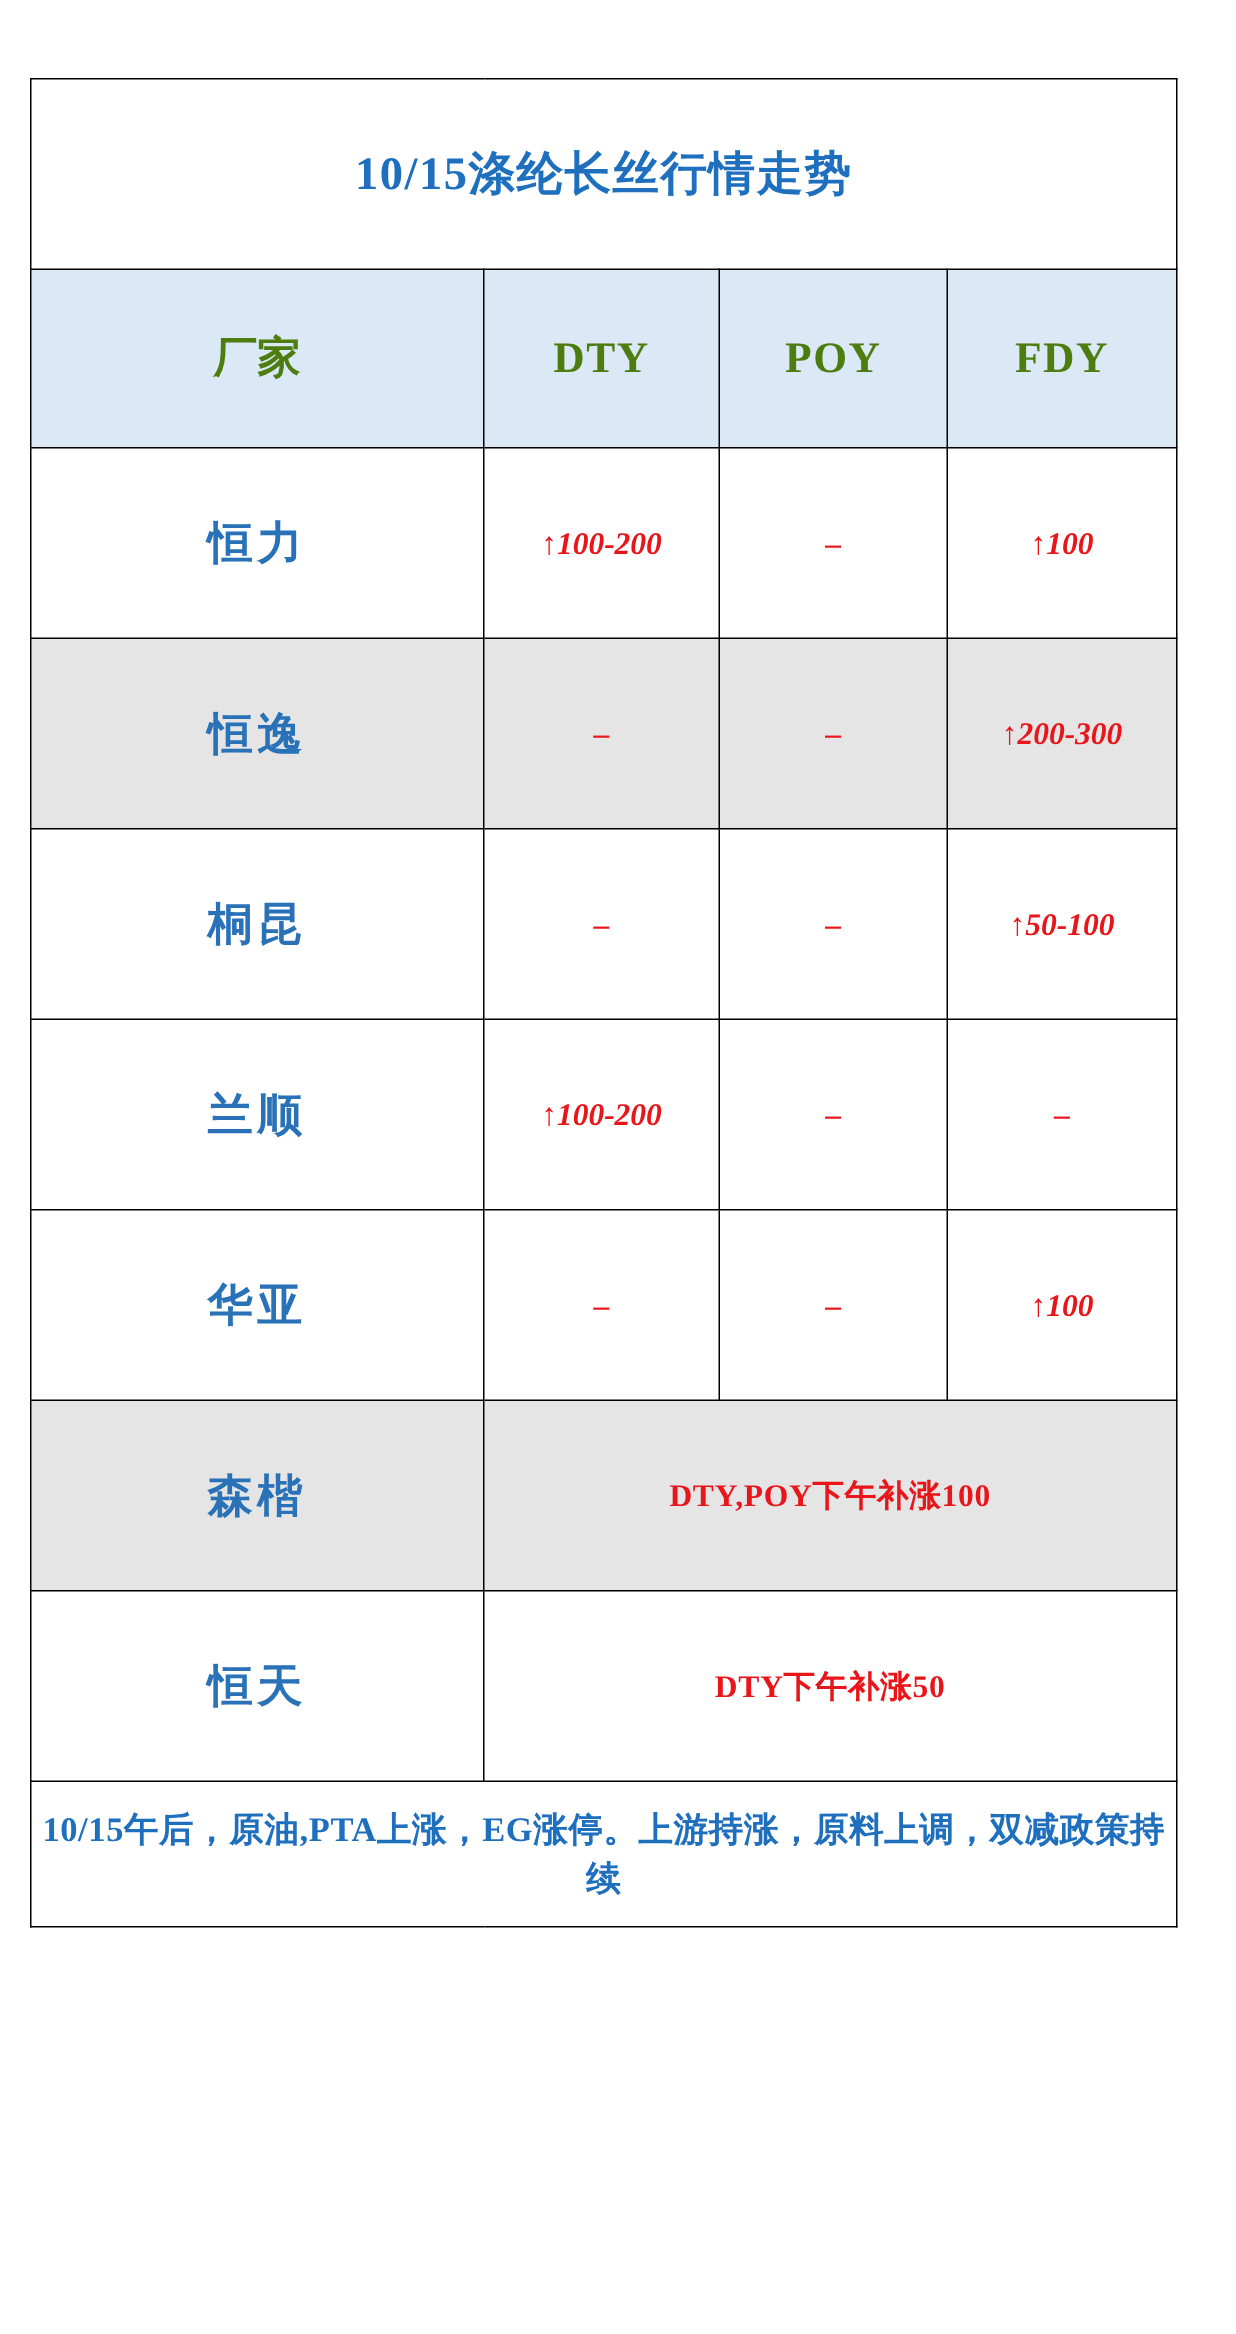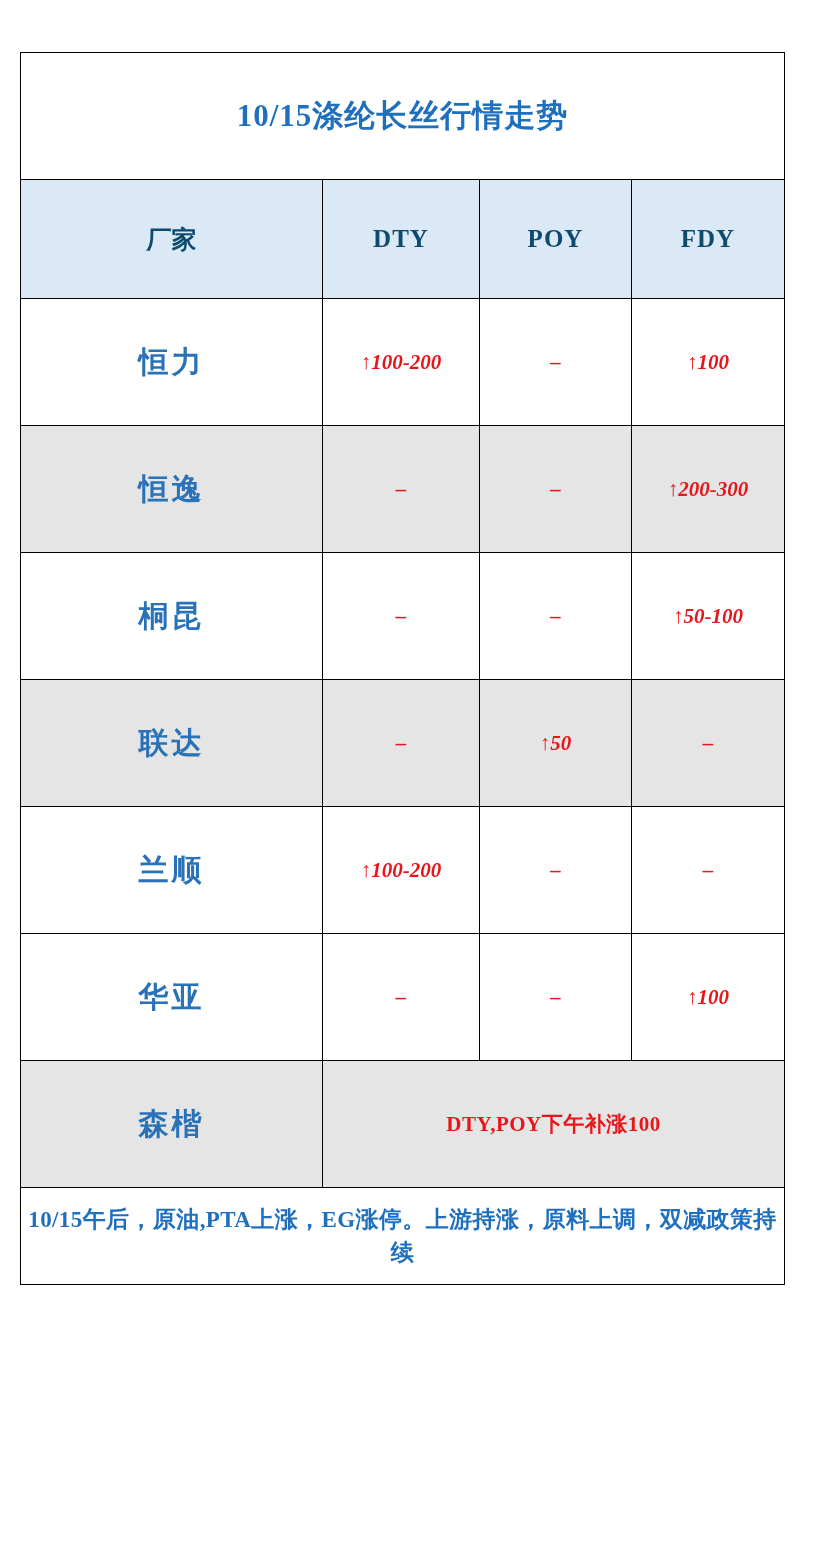"厂家" .head-cell { color: #0c4a6e -> #4d7c0f; font-size: 25px -> 29px }
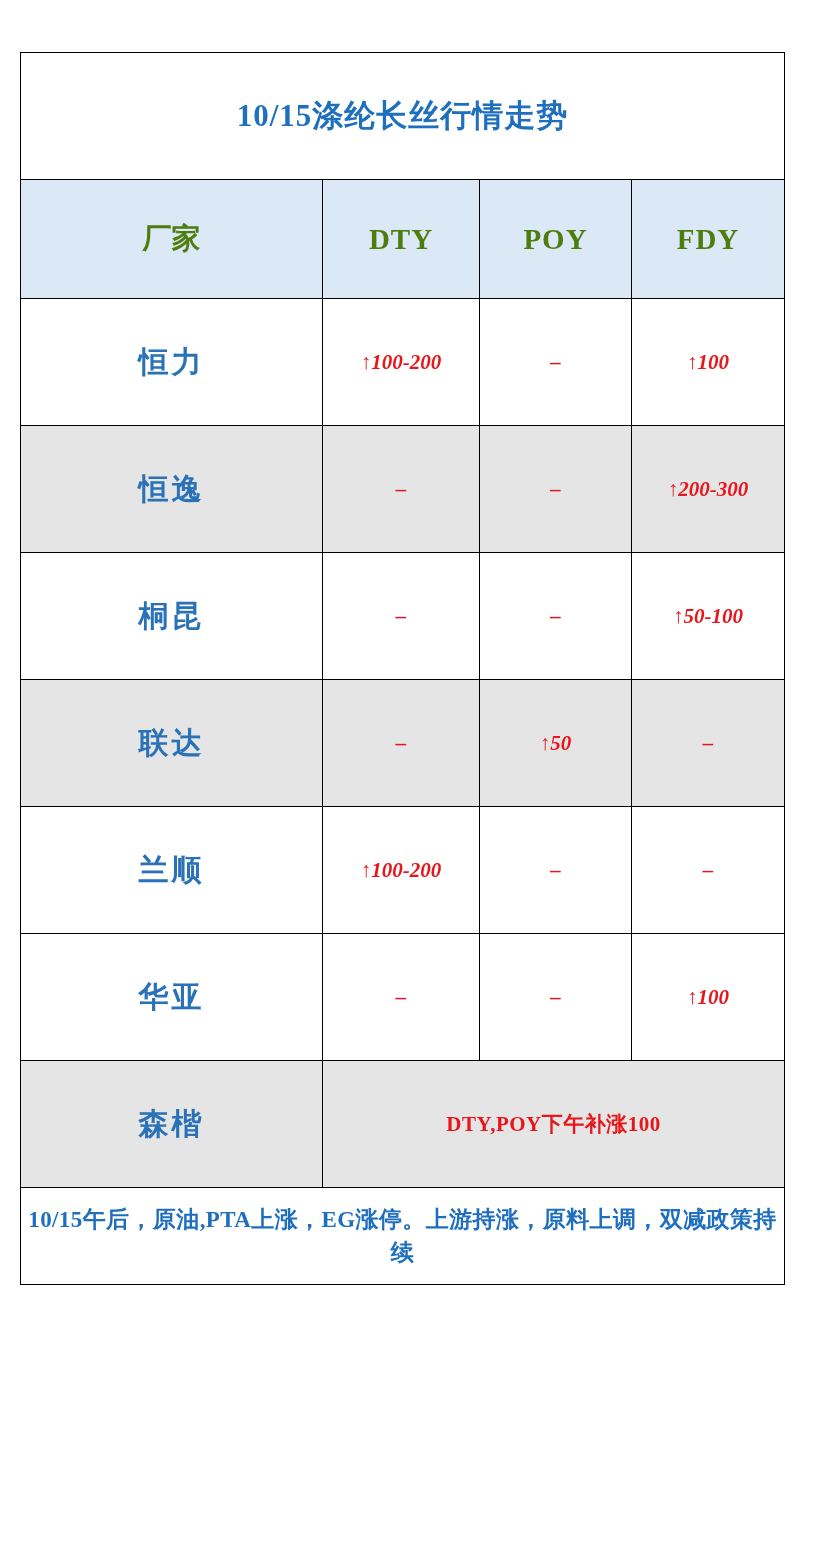"联达" tr.shaded { html: <tr> <td>联达</td> <td>–</td> <td>↑50</td> <td>–</td> </tr> -> none }
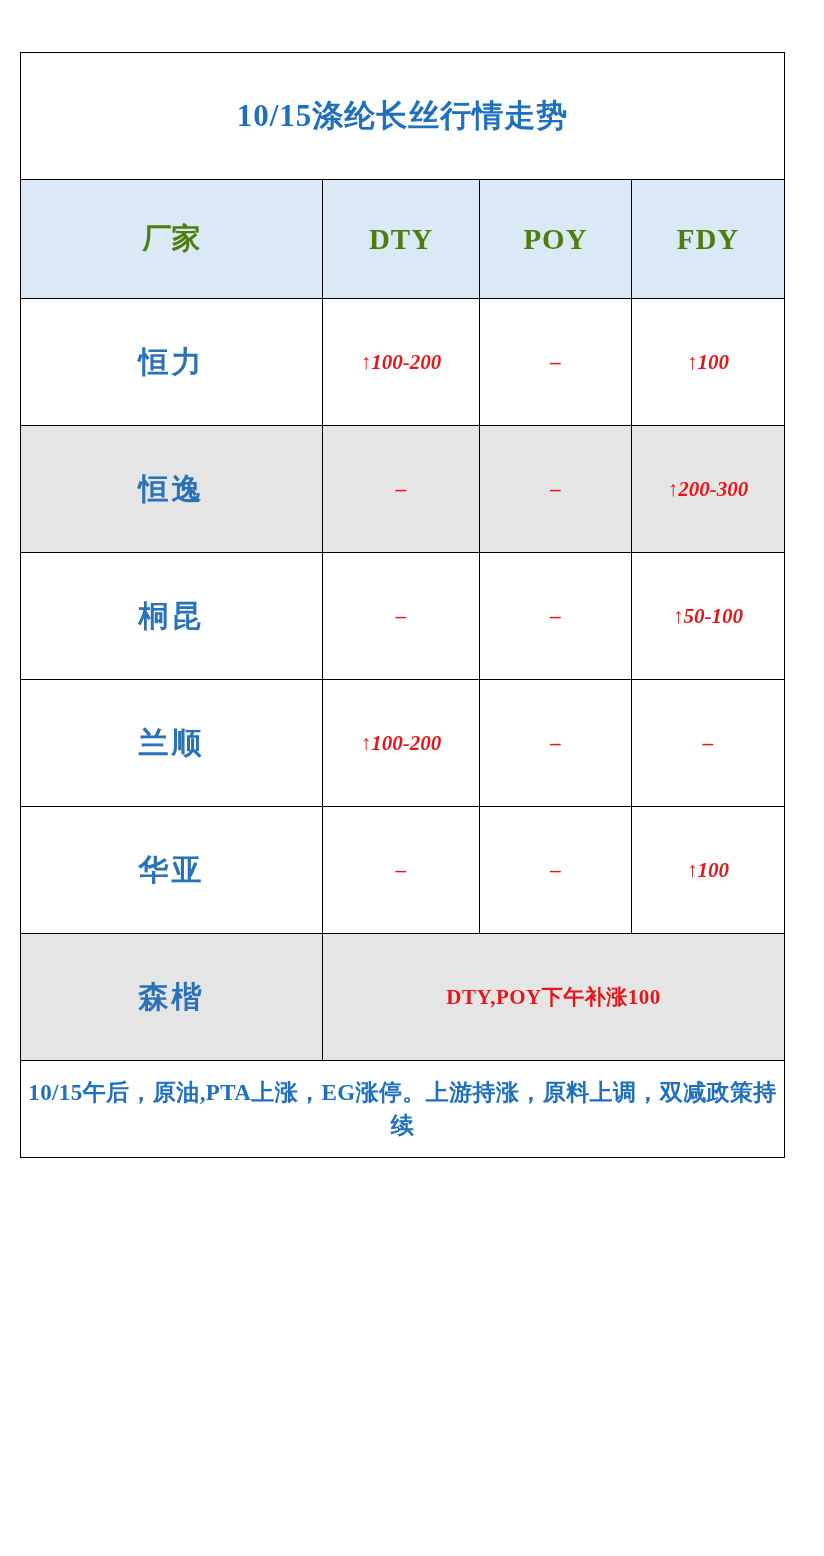"恒天" tr { html: none -> <tr> <td>恒天</td> <td>DTY下午补涨50</td> </tr> }
